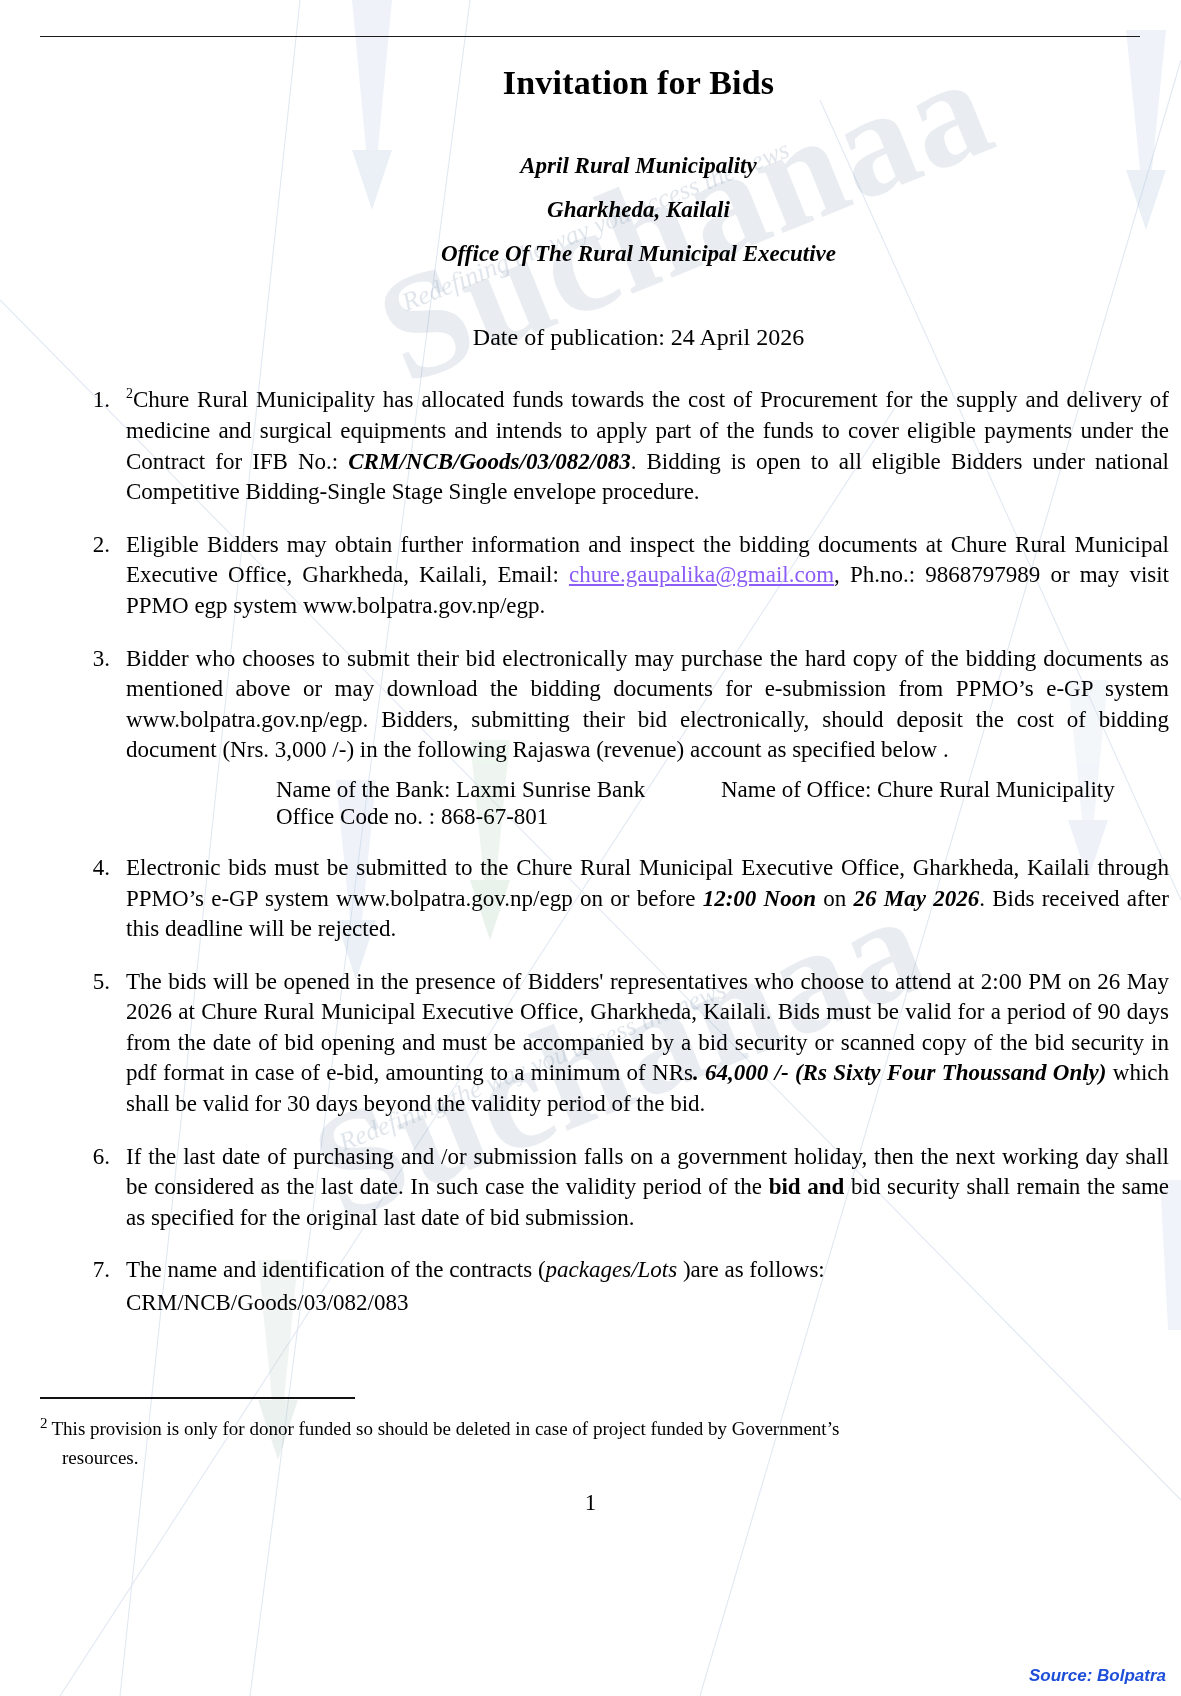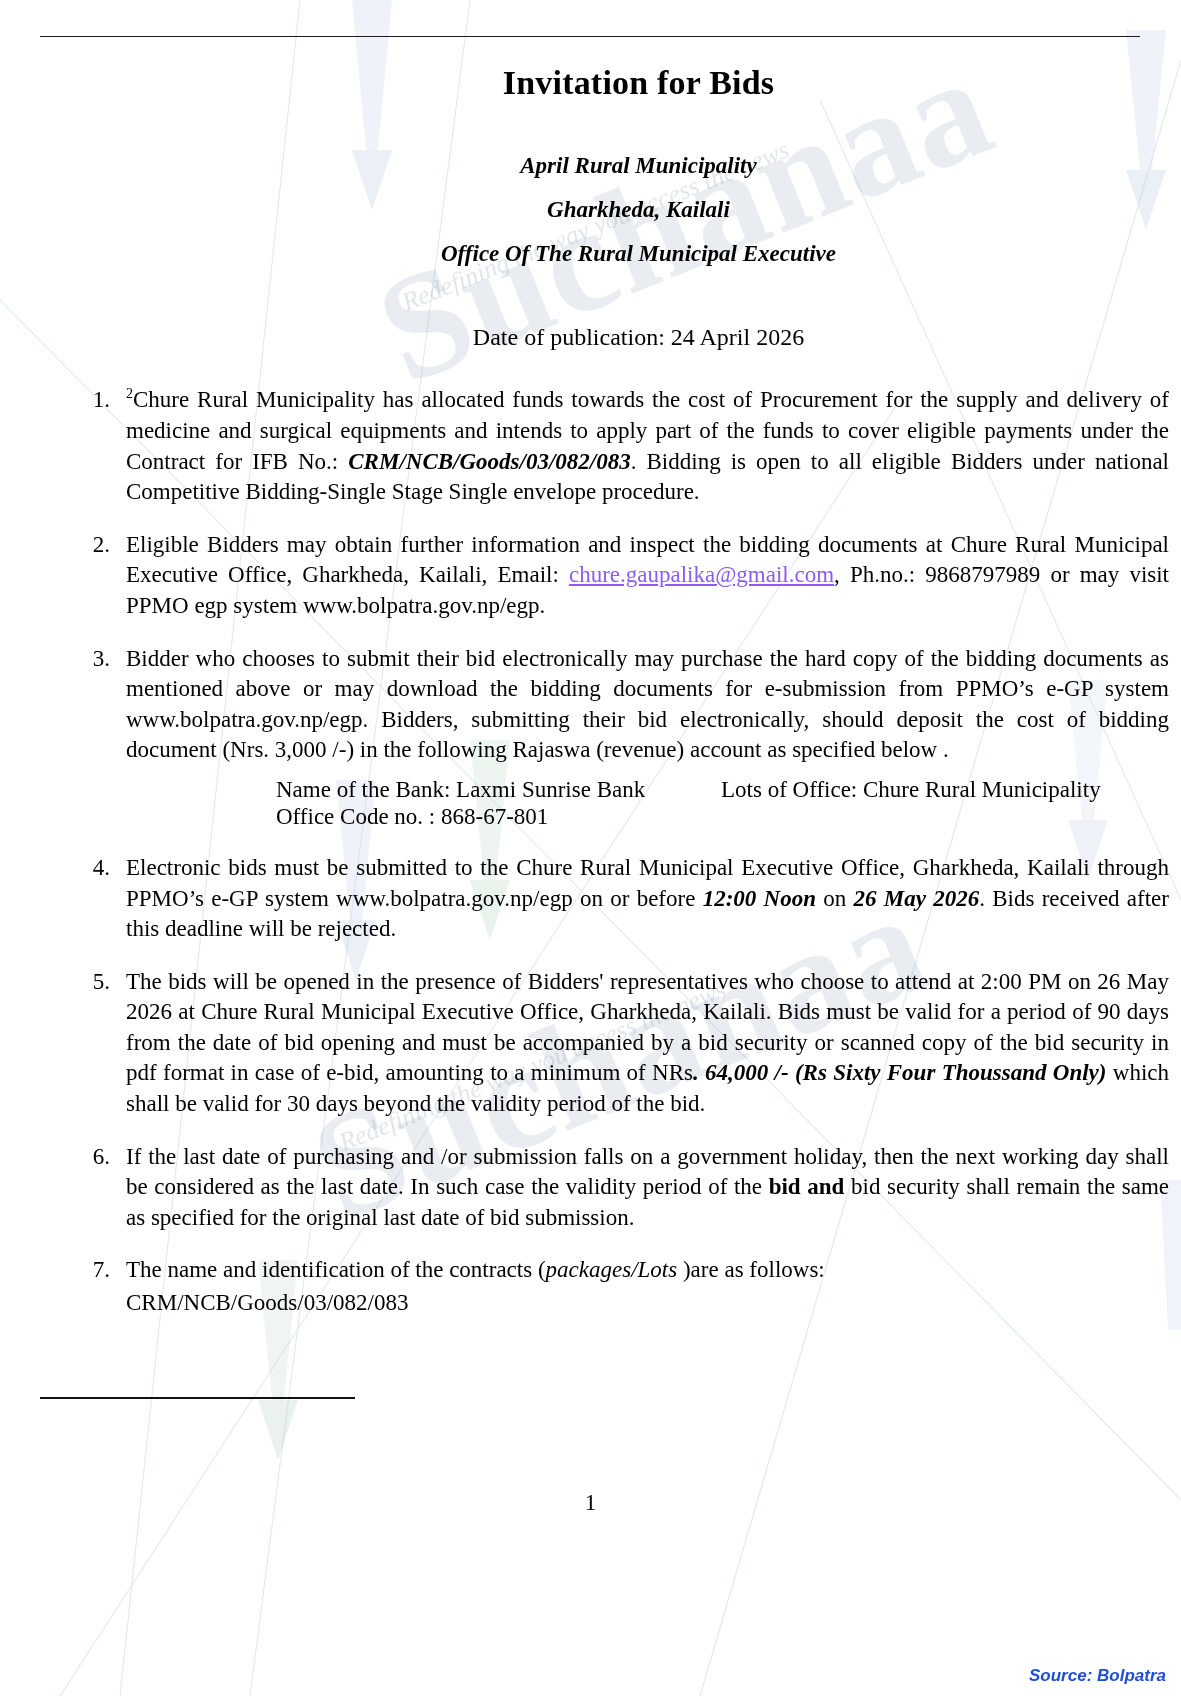"Lots of Office: Chure Rural" div.bank-col-right { text: Lots -> Name }
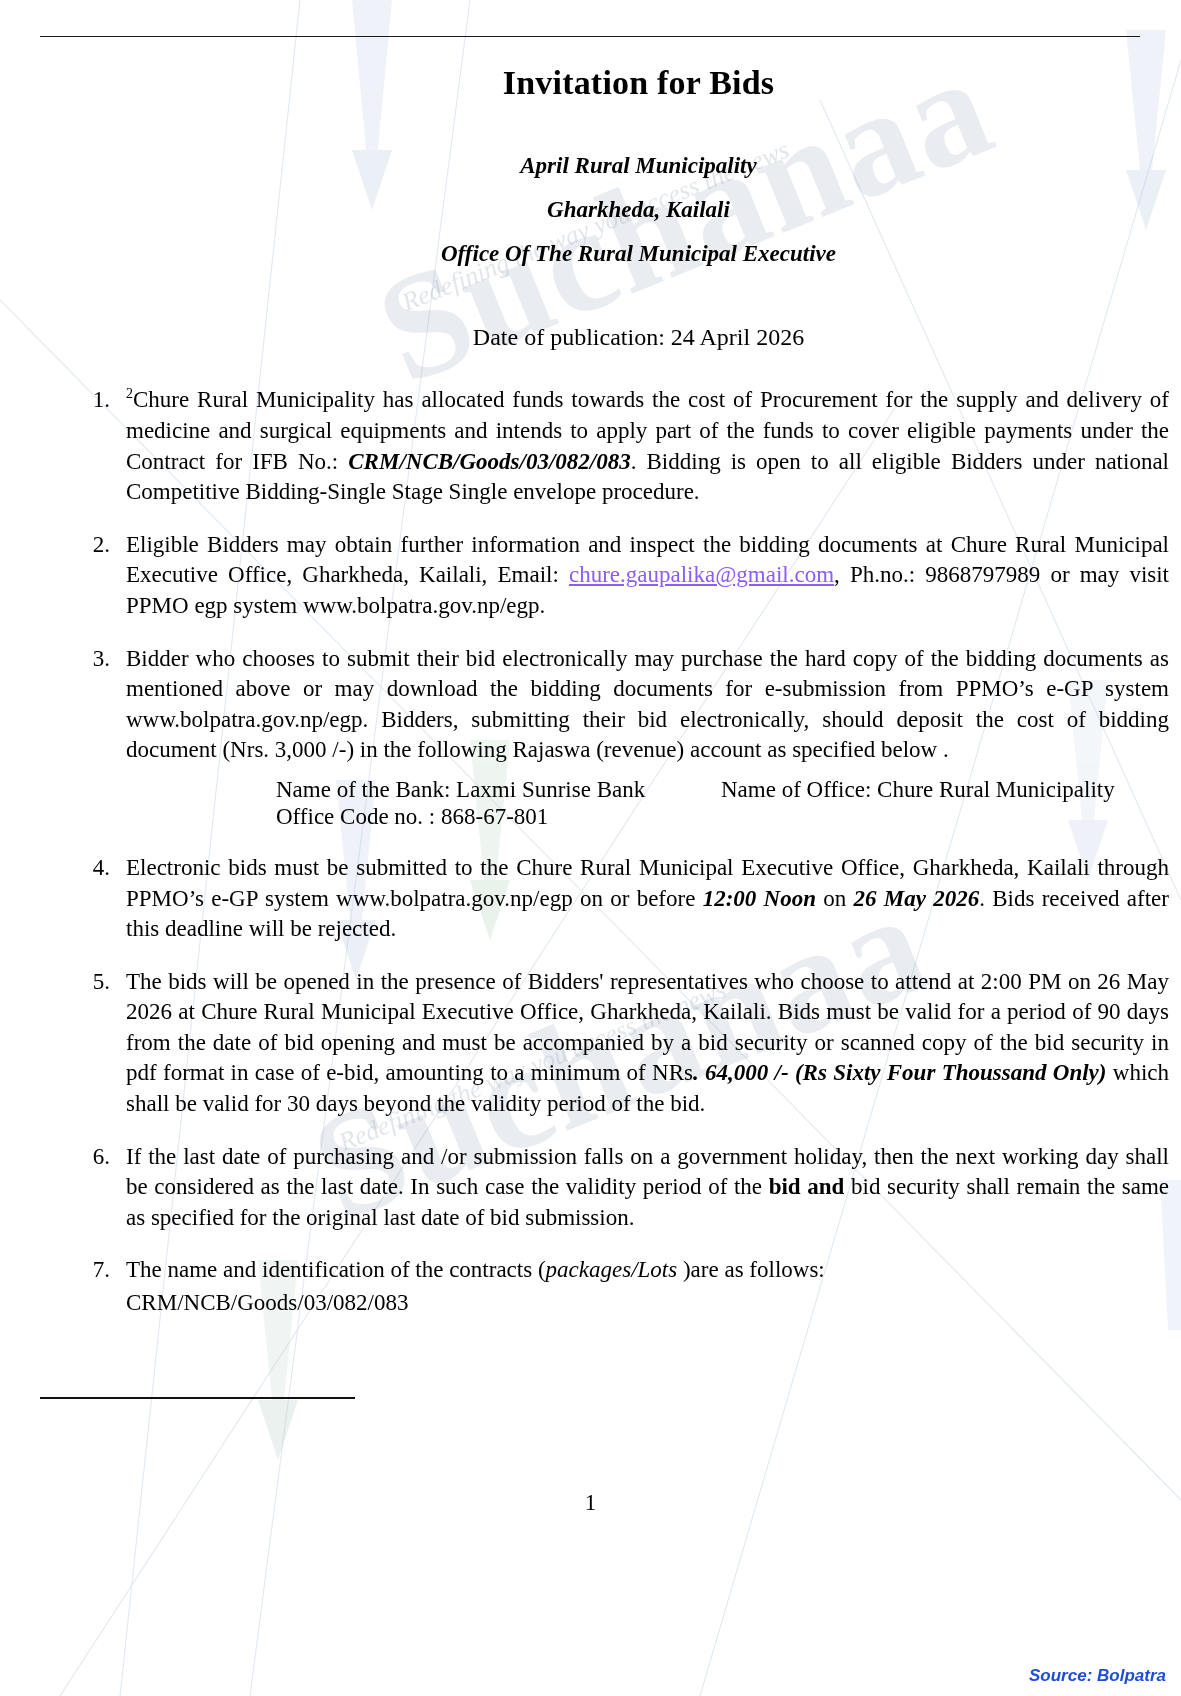"2 This provision is only" div.footnote { html: none -> <div> <span>2</span><span>This provision is only for donor funded so should be deleted in case of project funded by Government’s</span> <span>resources.</span> </div> }
